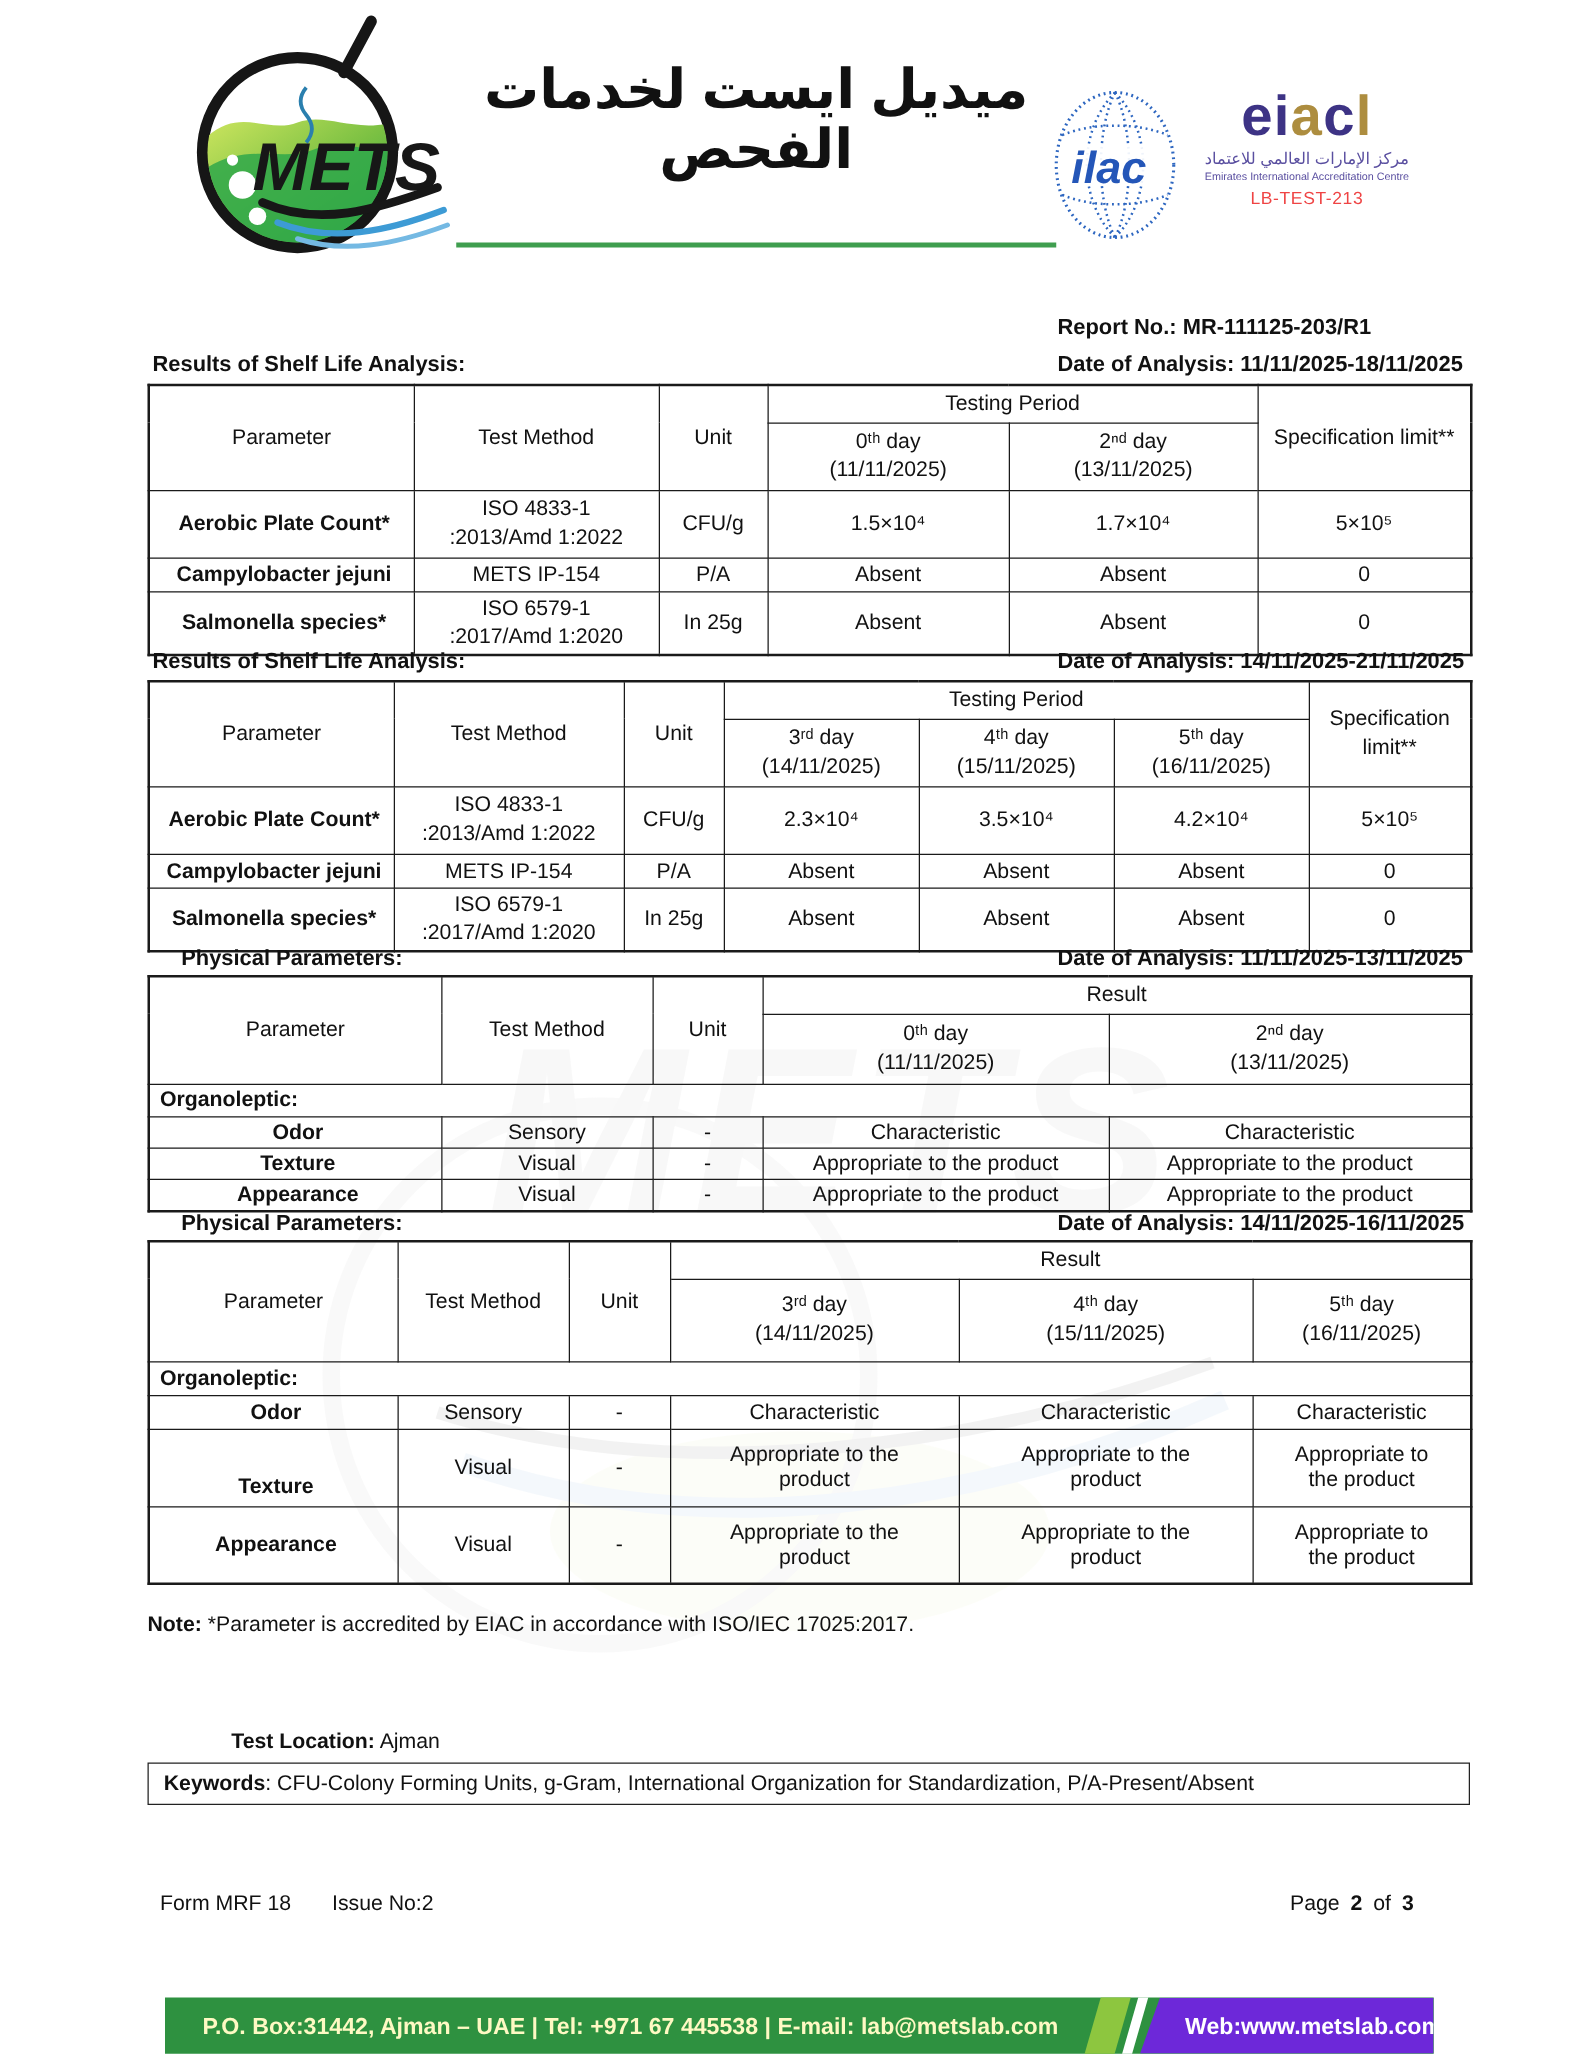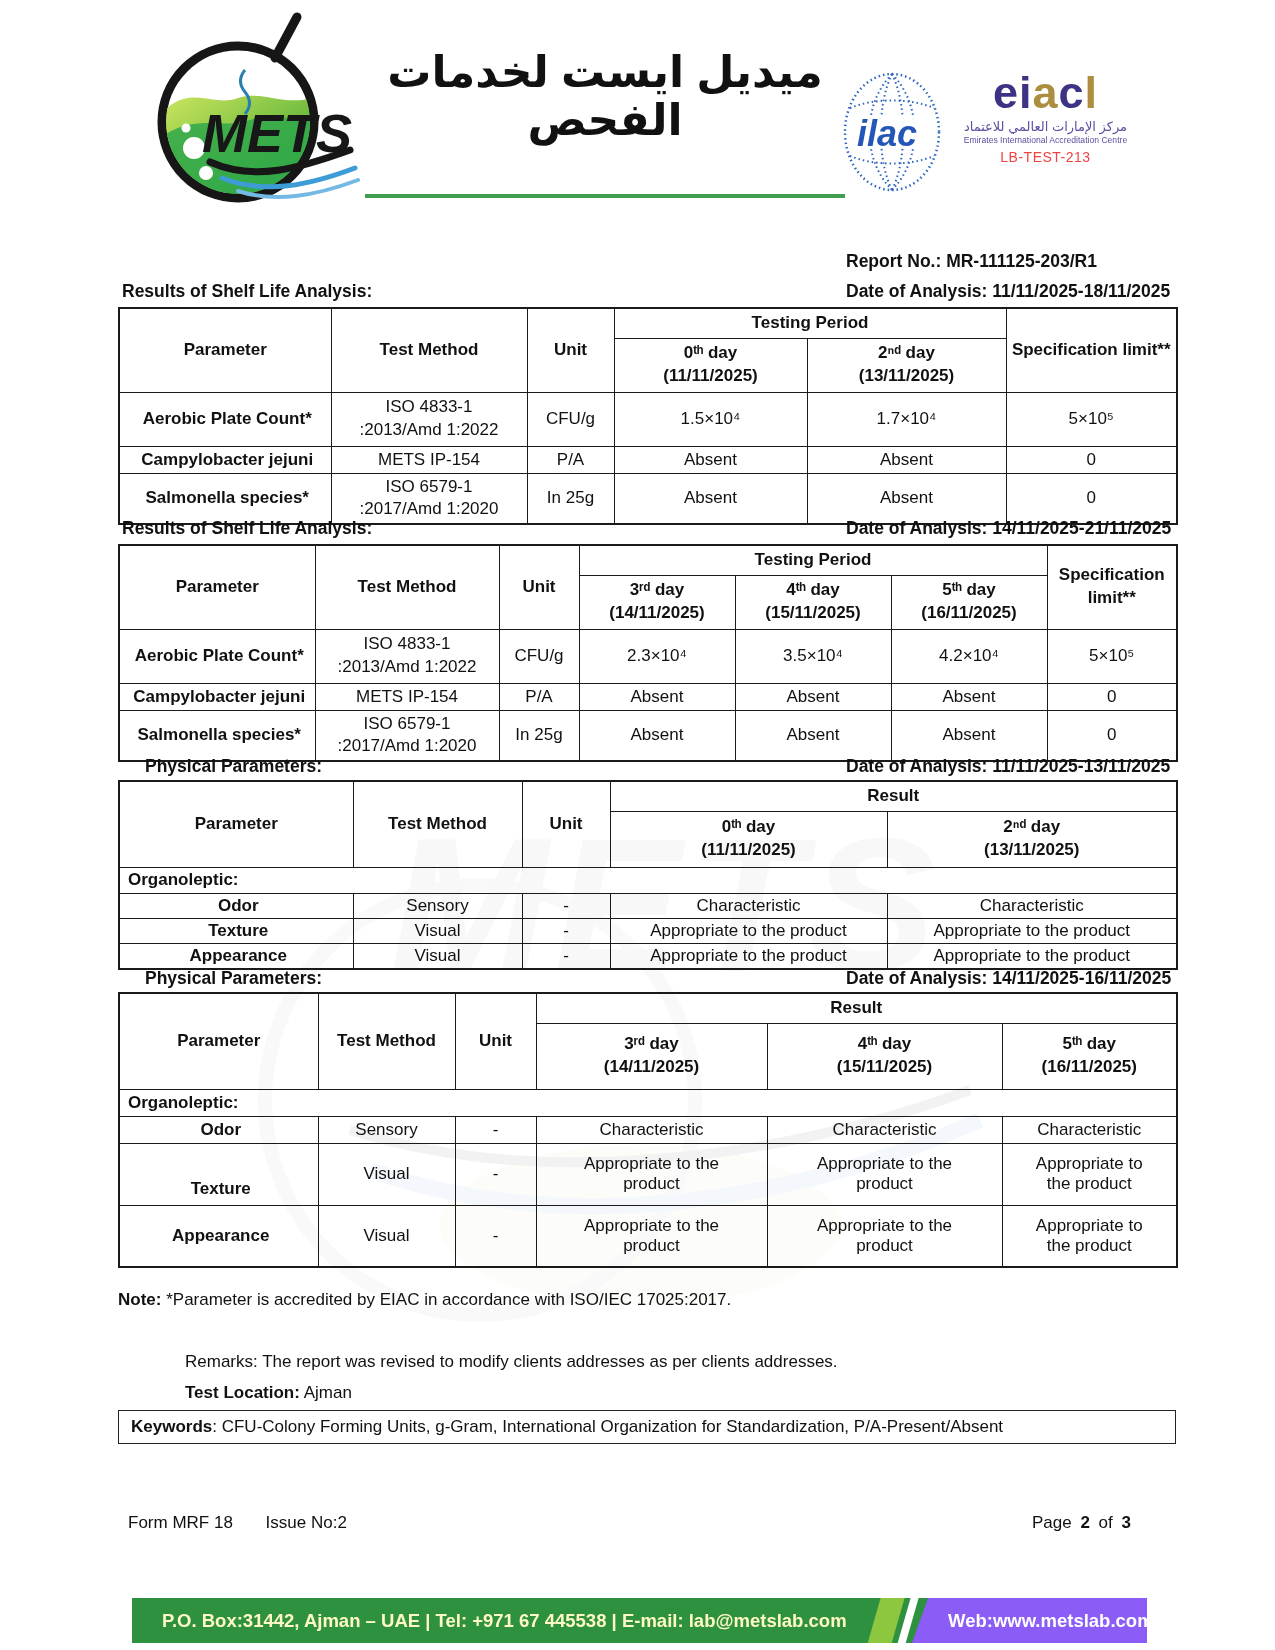"Testing Period" .tbl th { font-weight: bold -> normal }
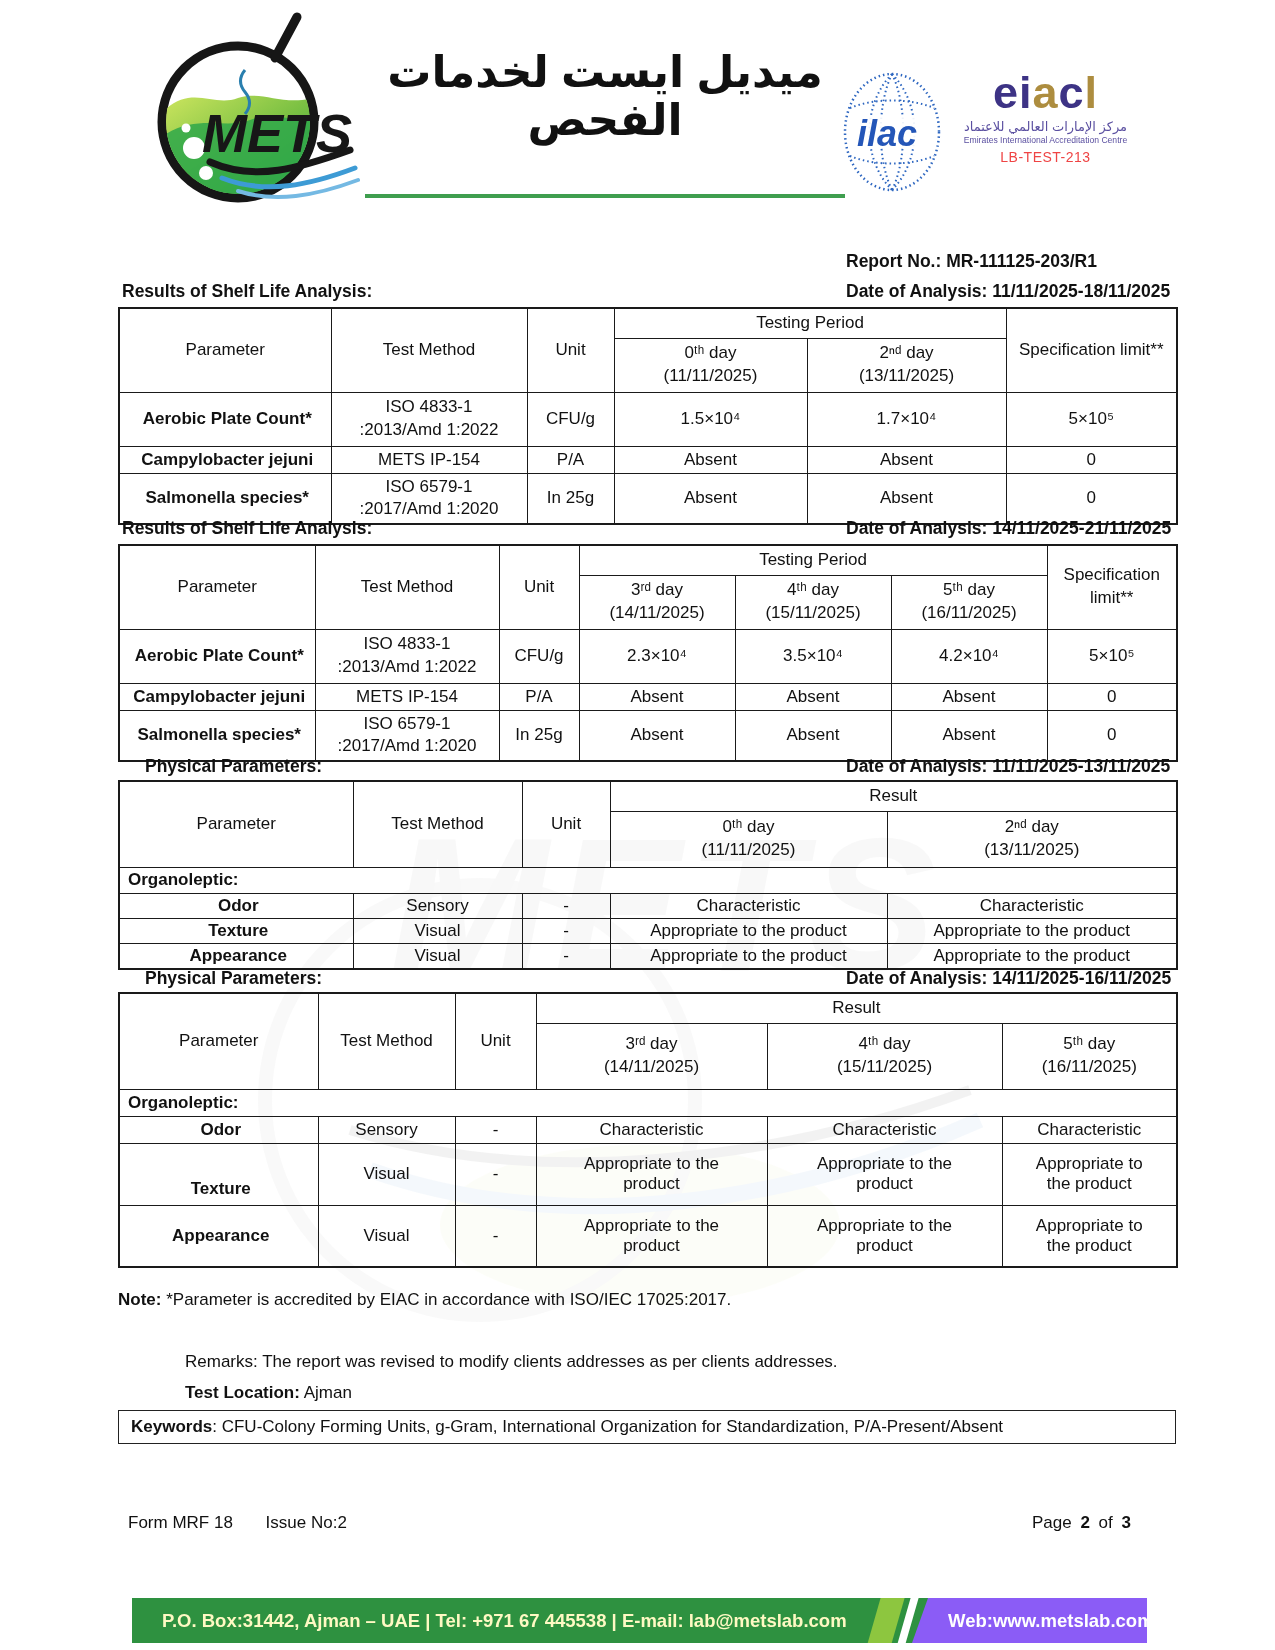"Remarks: The report was revised" div.note-line { html: <div>Remarks: The report was revised to modify clients addresses as per clients addresses.</div> -> none }
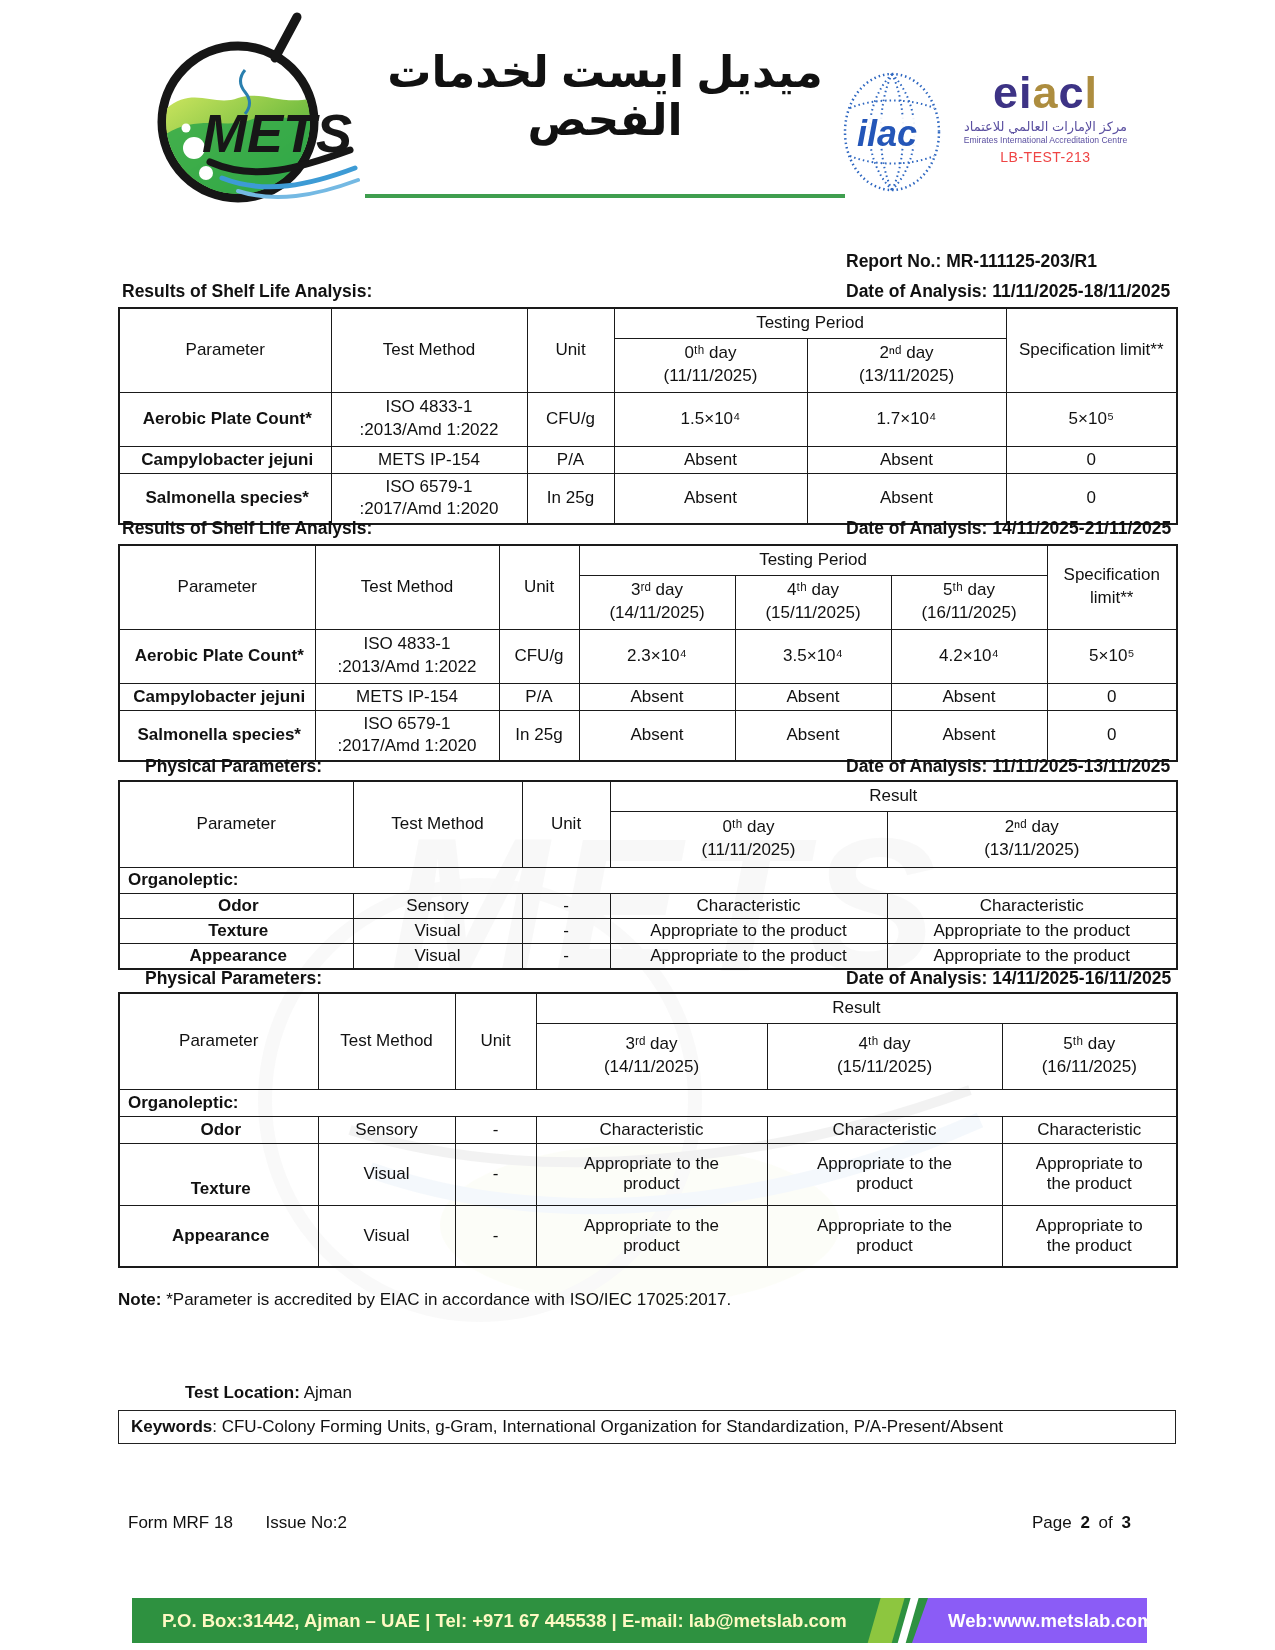"Web:www.metslab.com" .bar .rseg { background: #8b5cf6 -> #6d28d9 }
